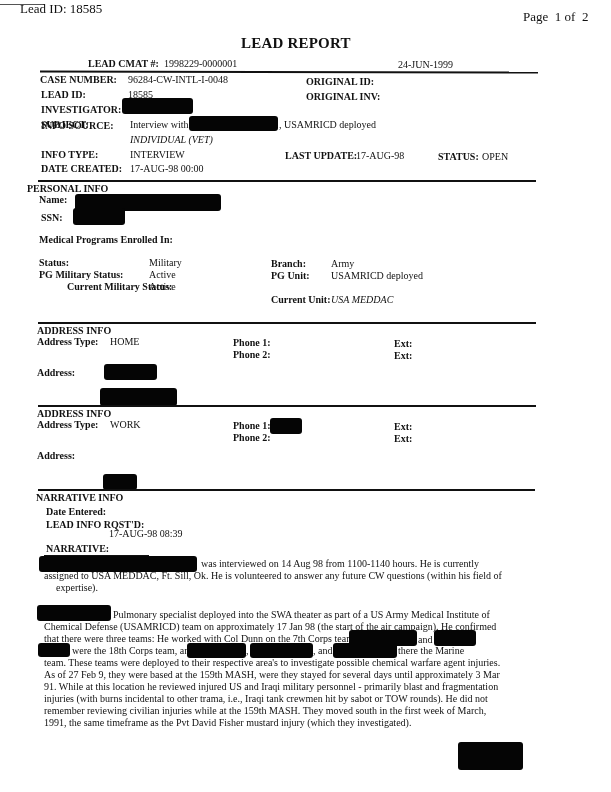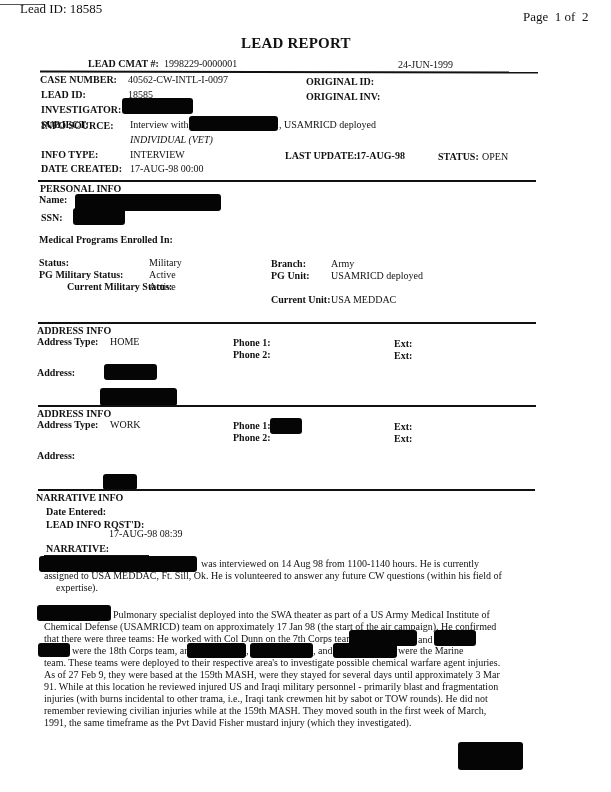"40562-CW-INTL-I-0097" div.abs { text: 40562-CW-INTL-I-0097 -> 96284-CW-INTL-I-0048 }
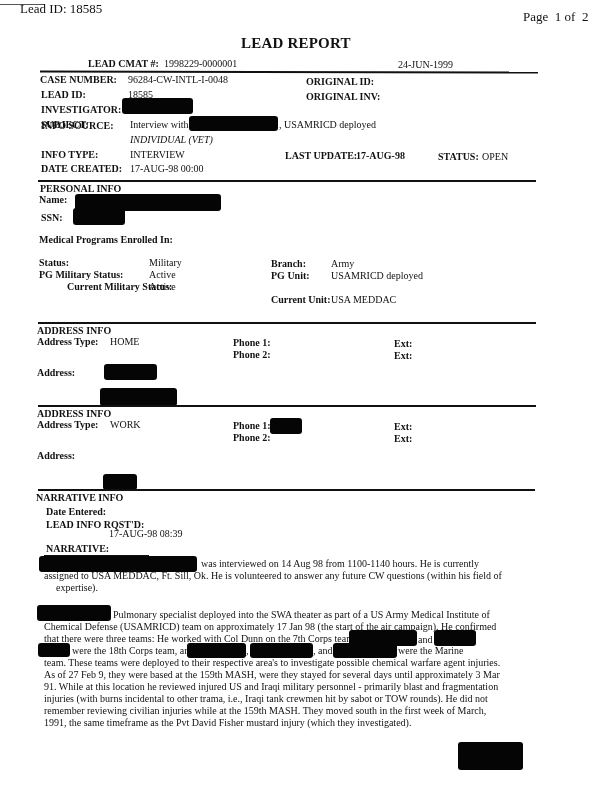"17-AUG-98" div.abs { font-weight: bold -> none }
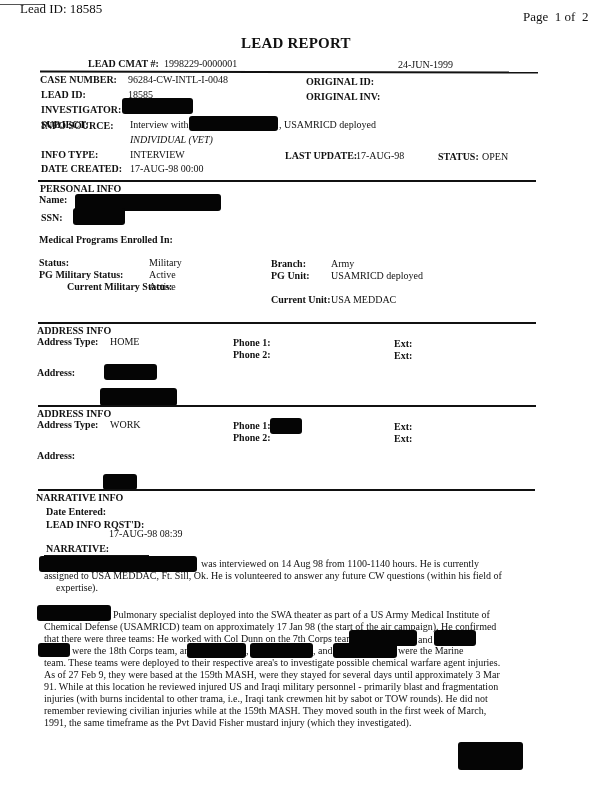"PERSONAL INFO" div.abs { left: 40px -> 27px }
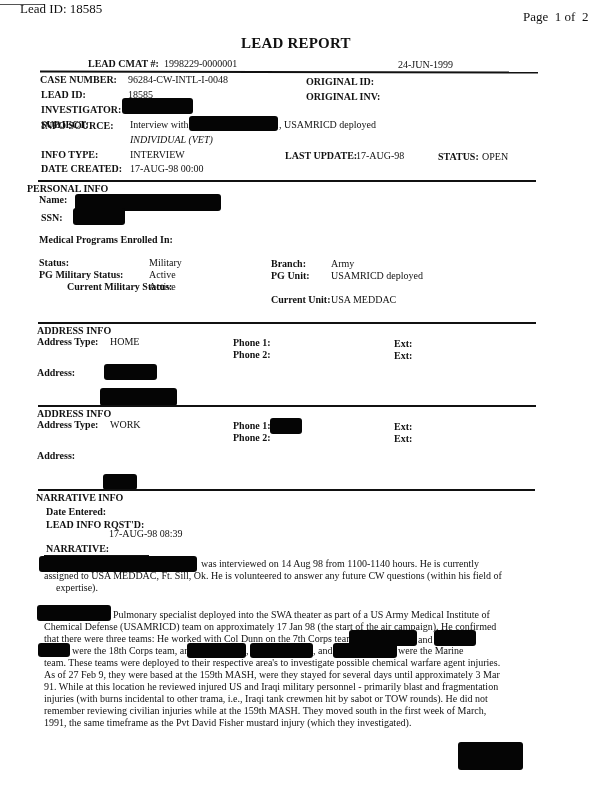"USA MEDDAC" div.abs { font-style: none -> italic }
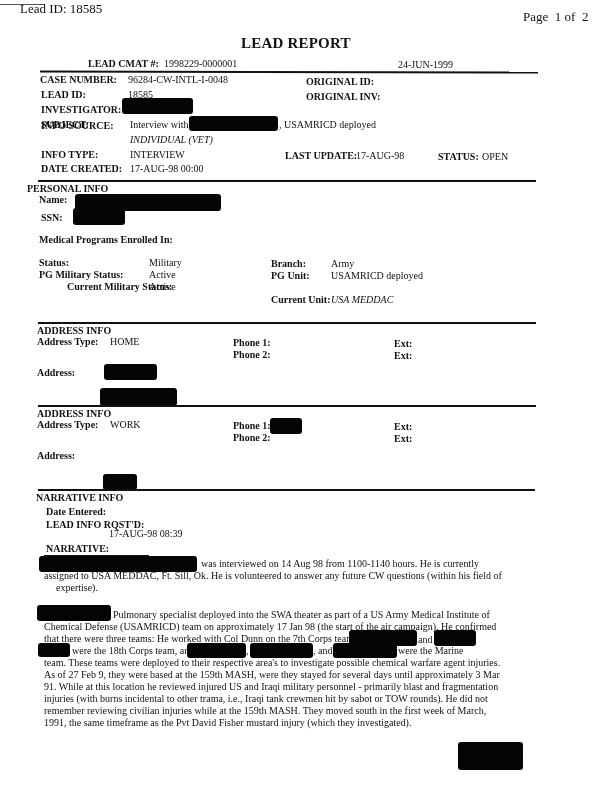"were the Marine" div.abs { text: were -> there }
